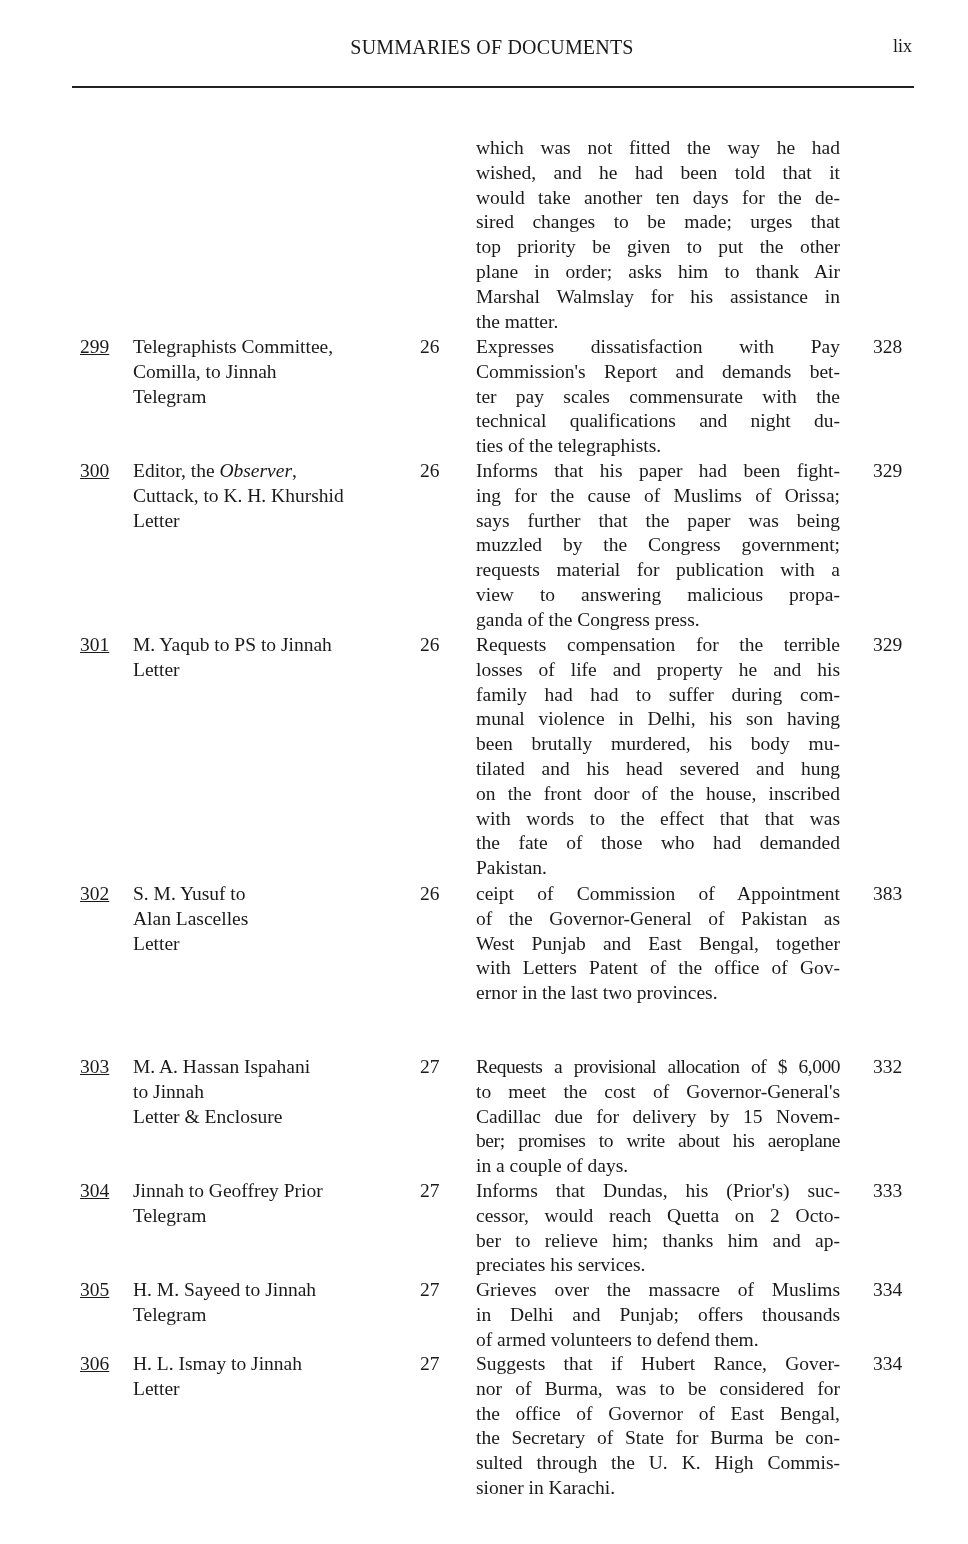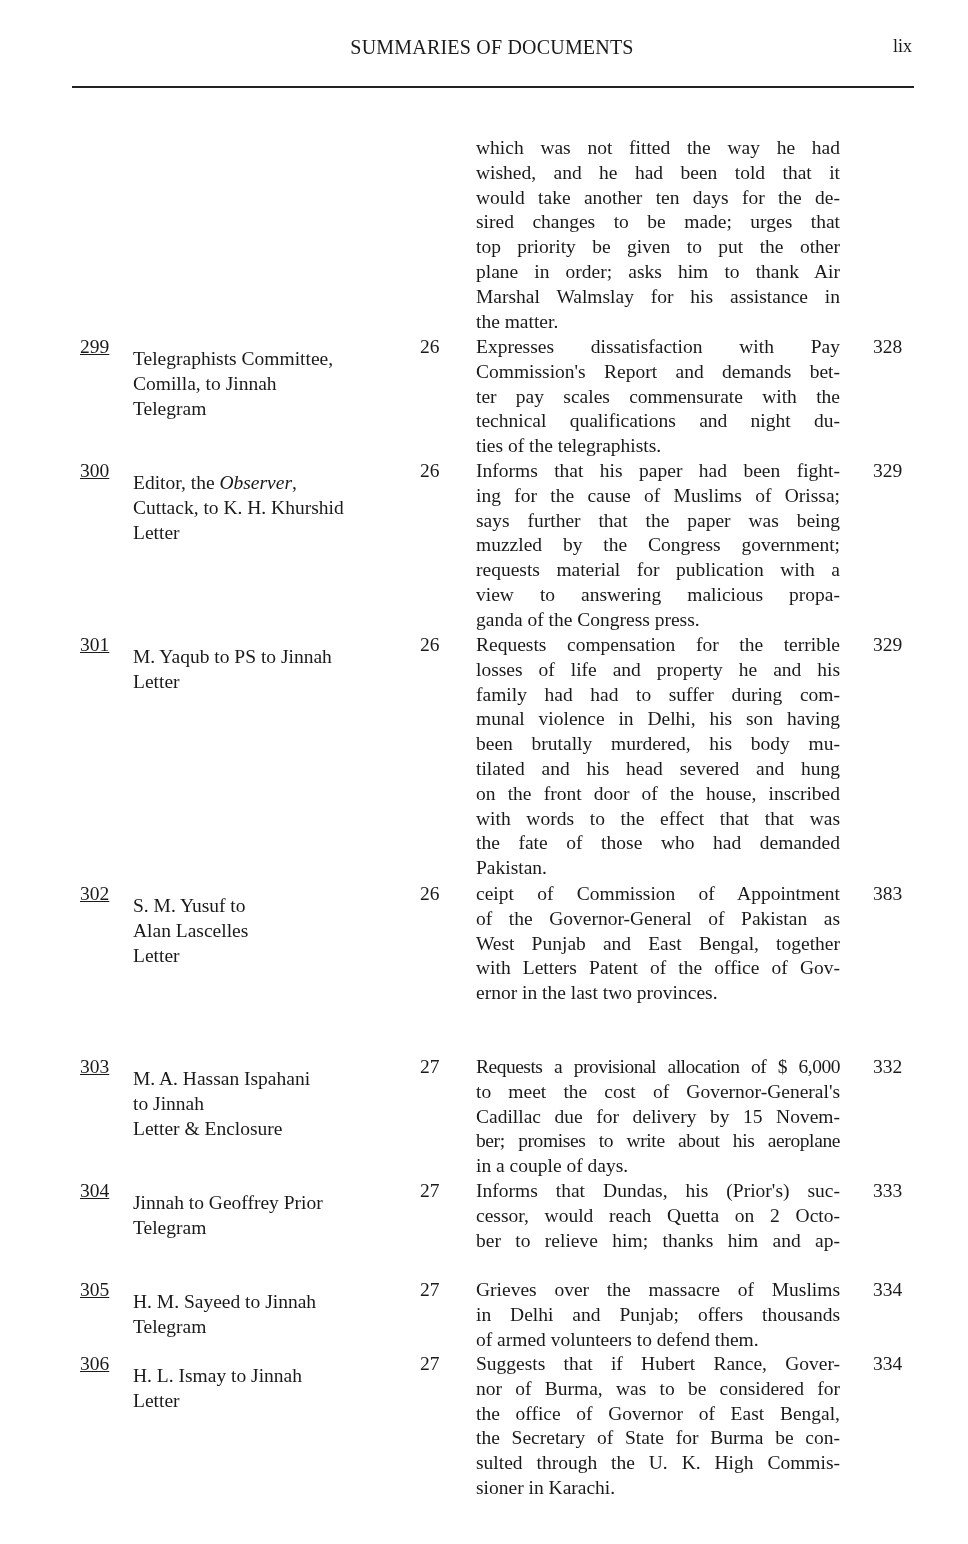"Telegraphists Committee," .party { margin-top: 12px -> none }
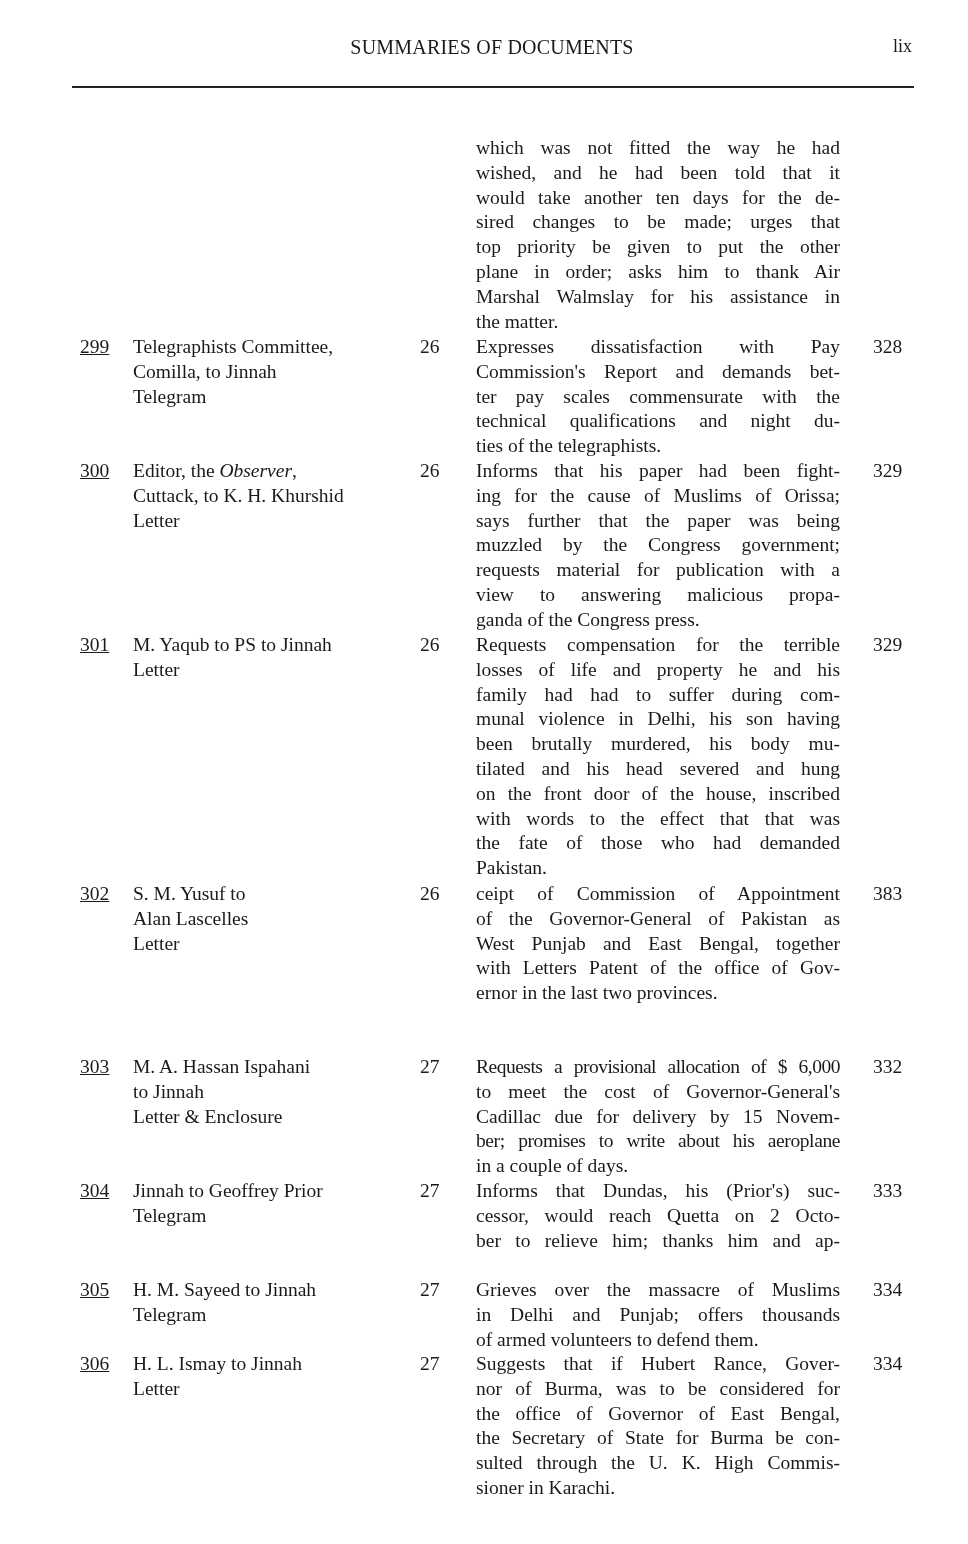"preciates his services." span.line { html: none -> <span>preciates his services.</span> }
